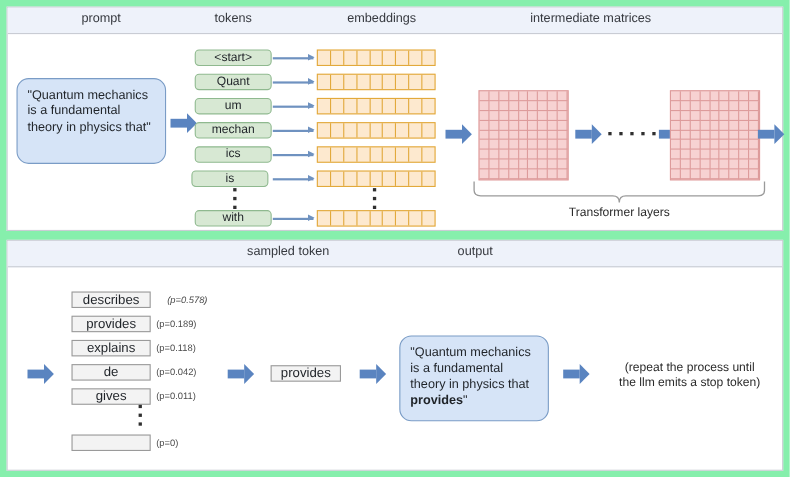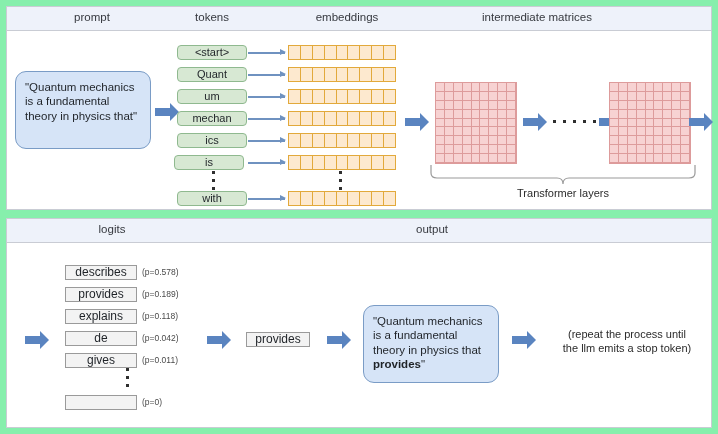"logits" div.hdr-label { html: <div>logits</div> -> none }
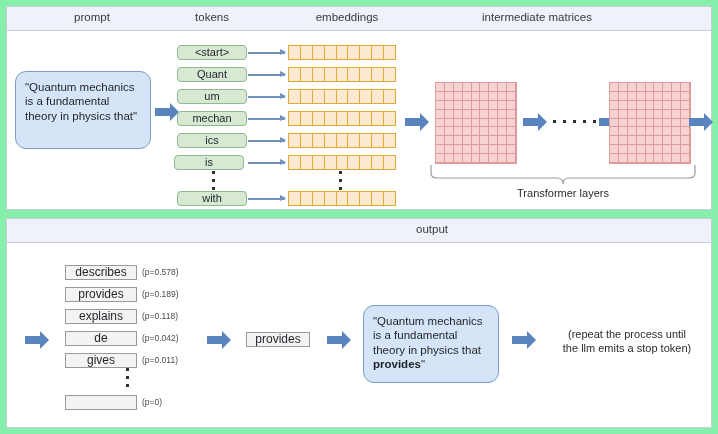"sampled token" div.hdr-label { html: none -> <div>sampled token</div> }
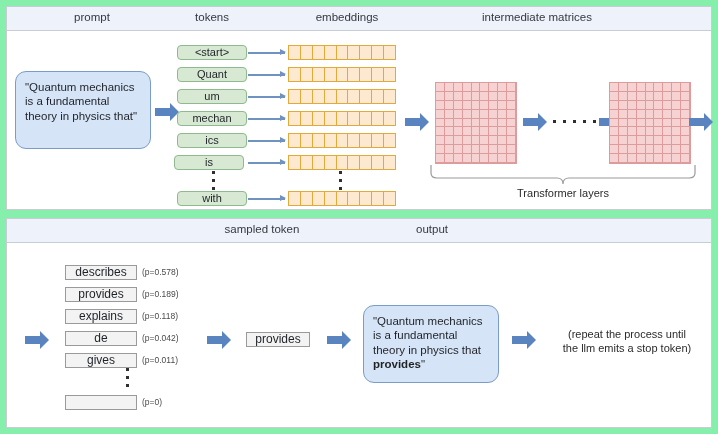"(p=0.578)" div.prob { font-style: none -> italic; left: 135px -> 145px }
